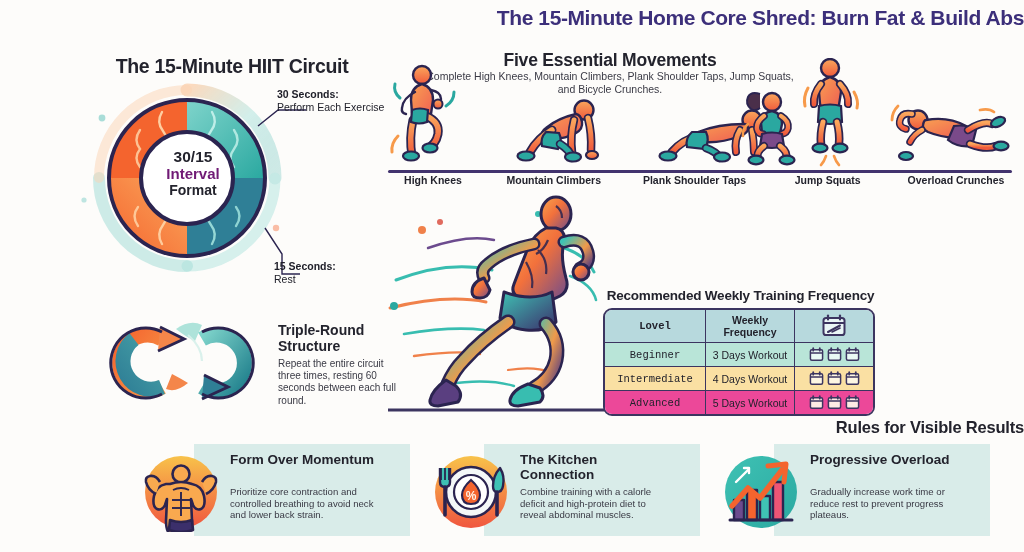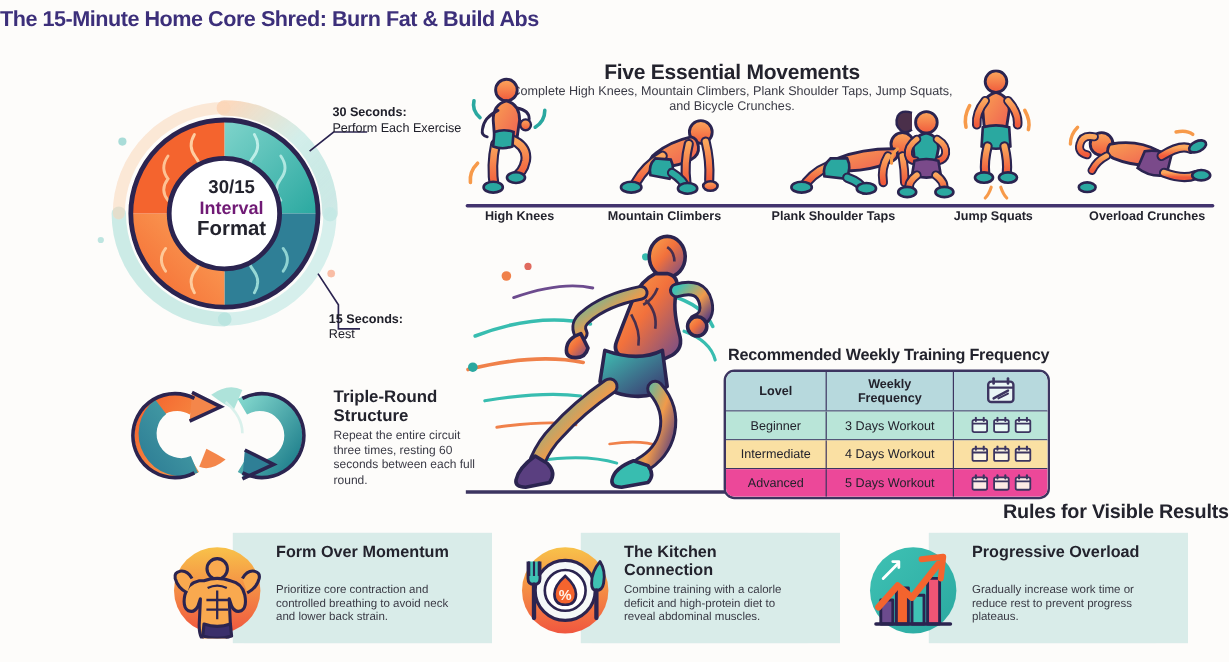"The 15-Minute Home Core Shred:" .main-title { font-size: 18px -> 21px; text-align: left -> right }
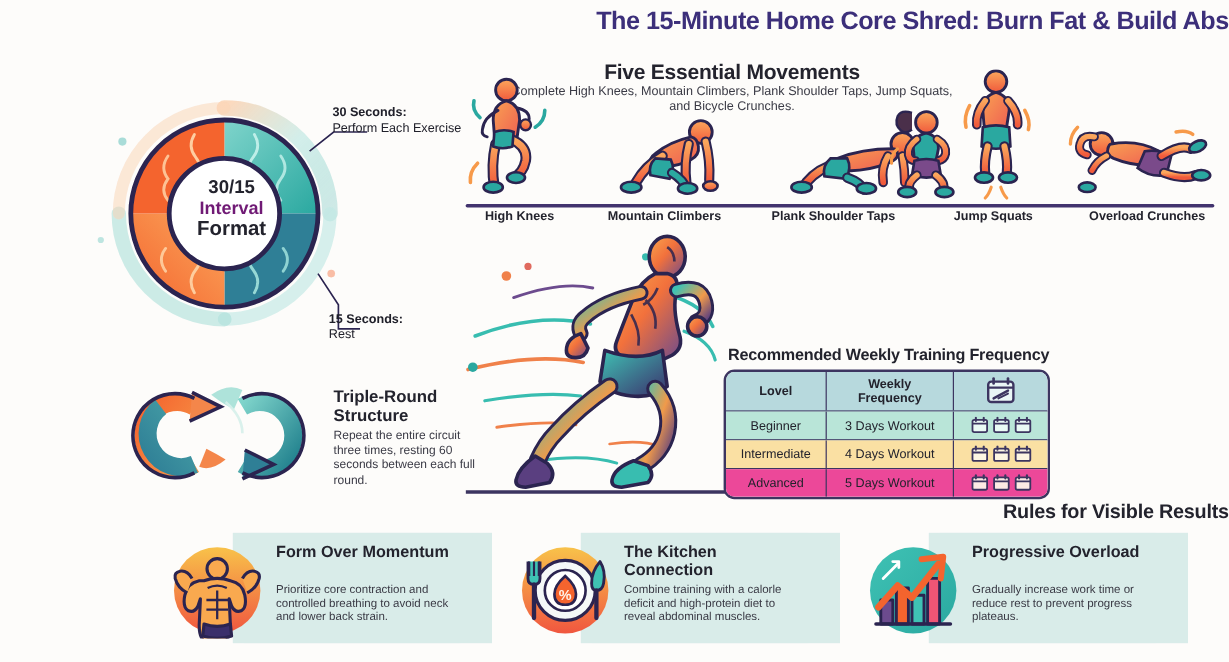"The 15-Minute HIIT Circuit" div.h-hiit { html: none -> <div>The 15-Minute HIIT Circuit</div> }
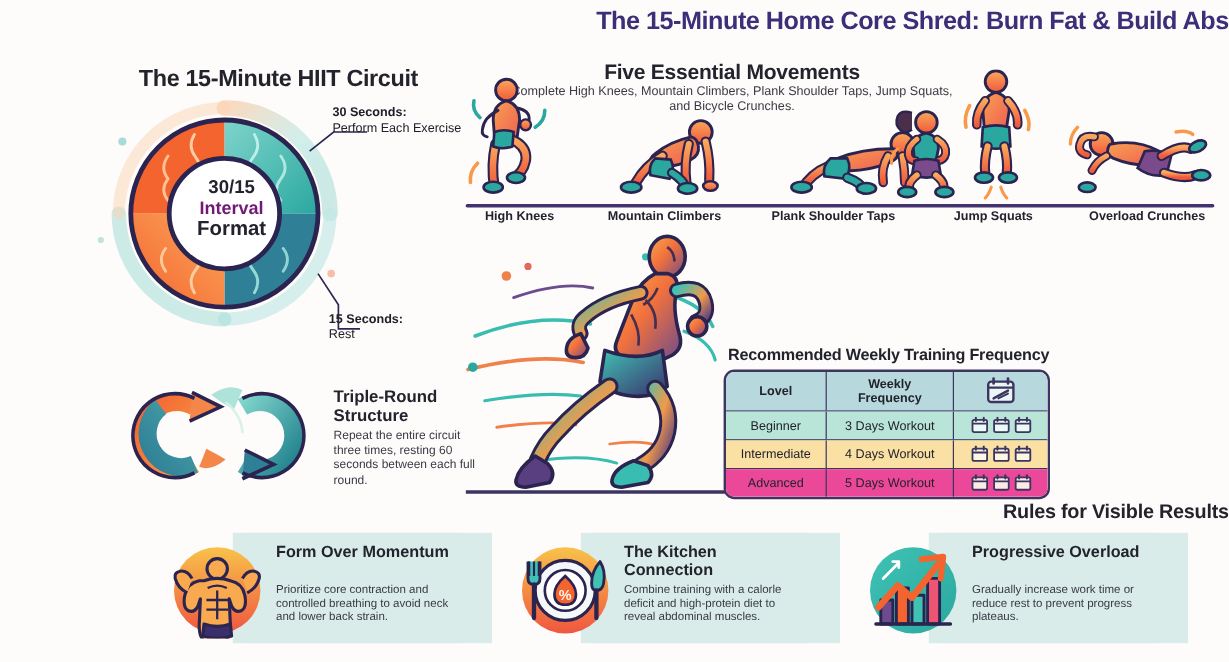"Format" div { font-size: 17px -> 14px }
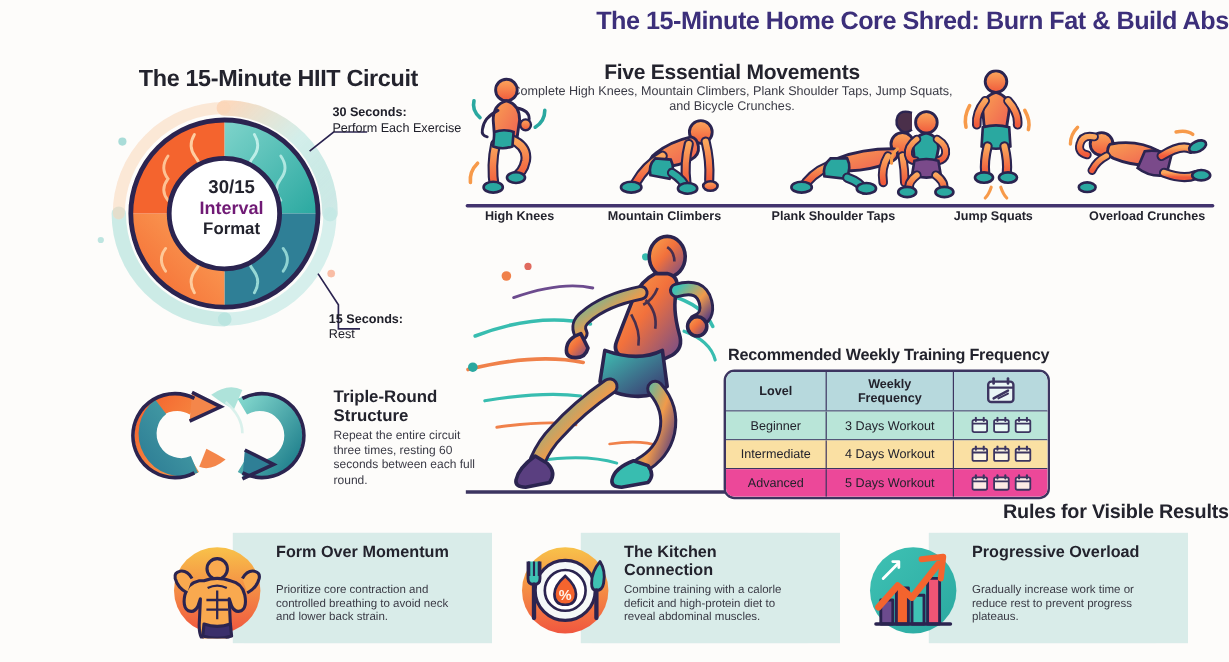"Lovel" .ft-c1 { font-family: none -> Liberation Mono, monospace; width: 84px -> 101px }
